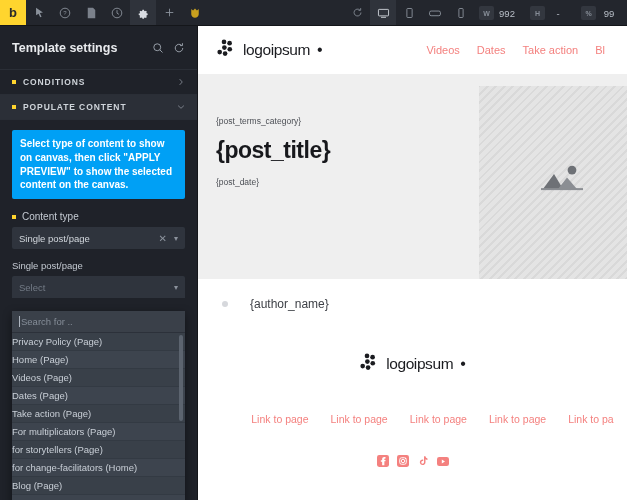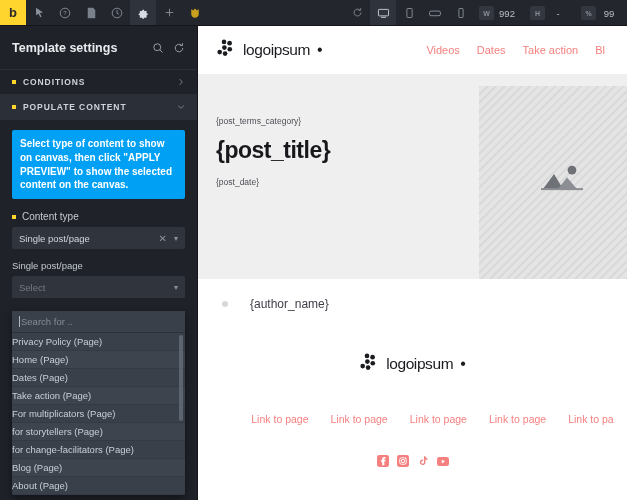"Videos (Page)" div.dd-item { html: none -> <div>Videos (Page)</div> }
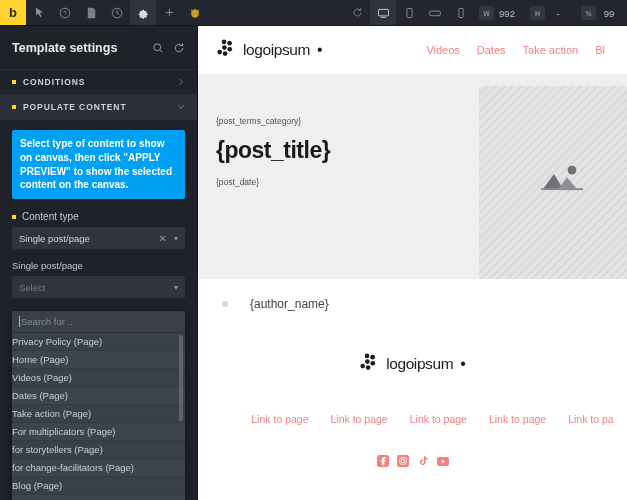"for change-facilitators (Page)" div.dd-item { text: Page -> Home }
